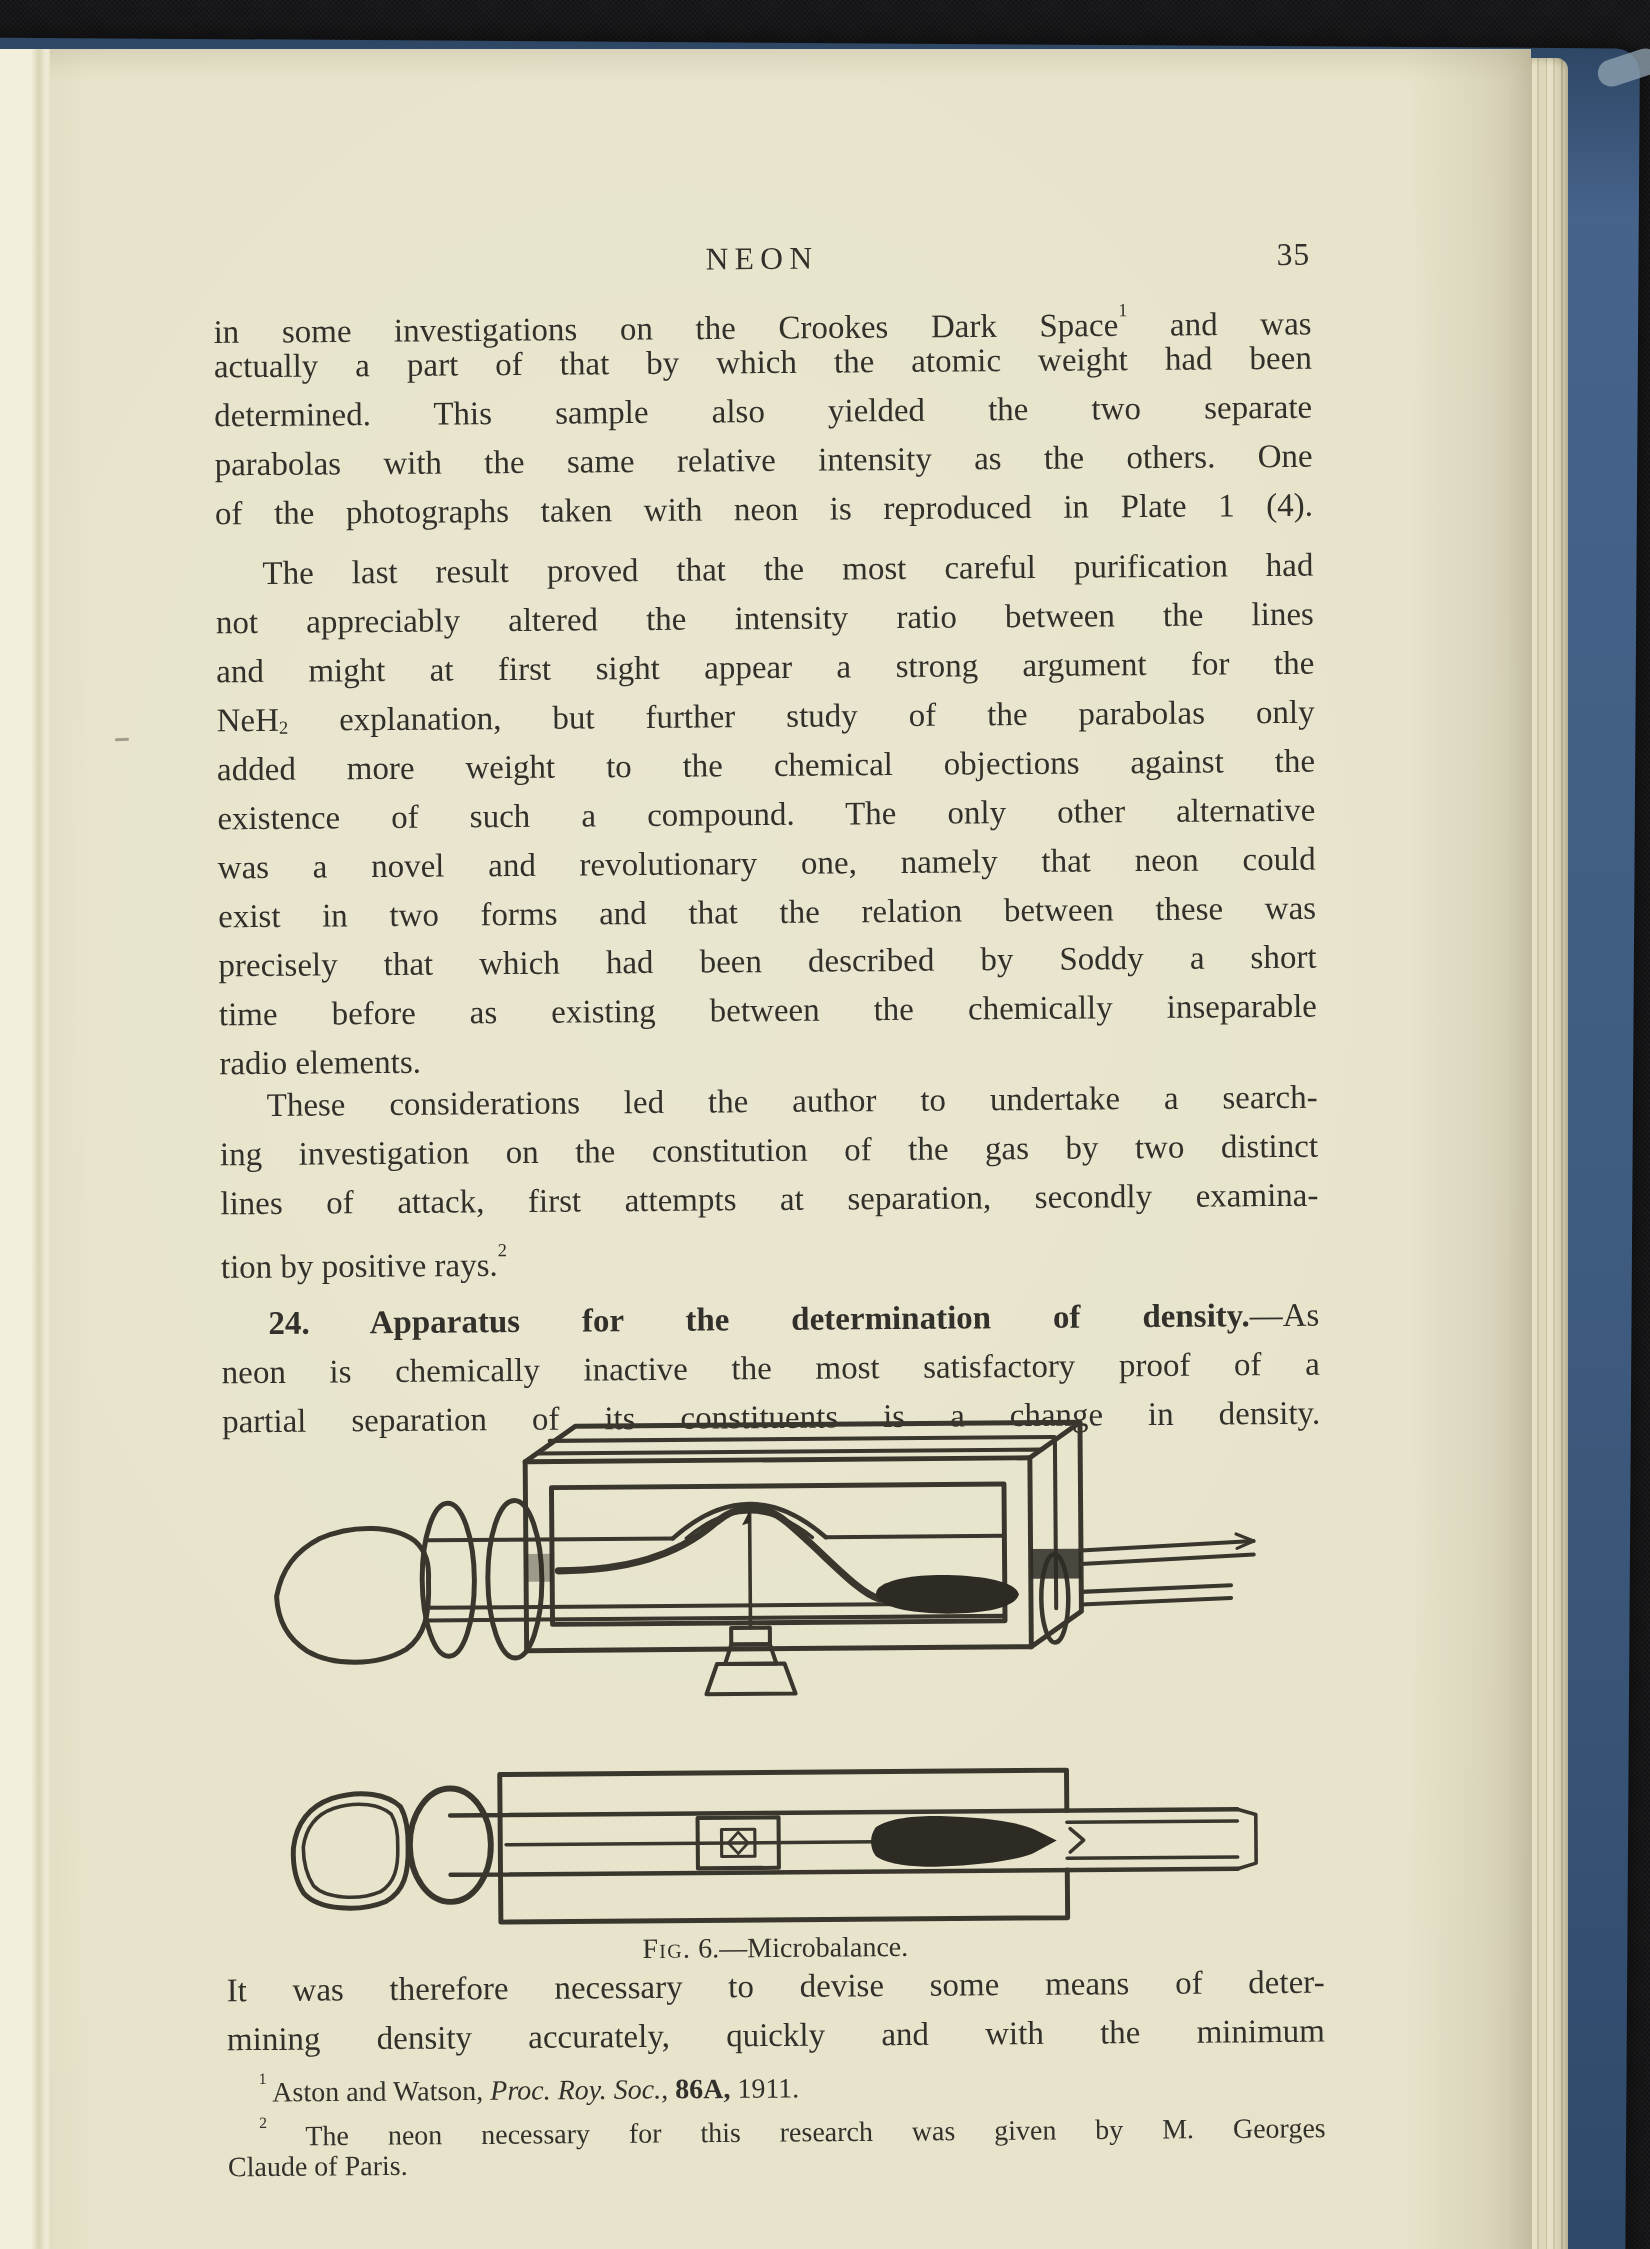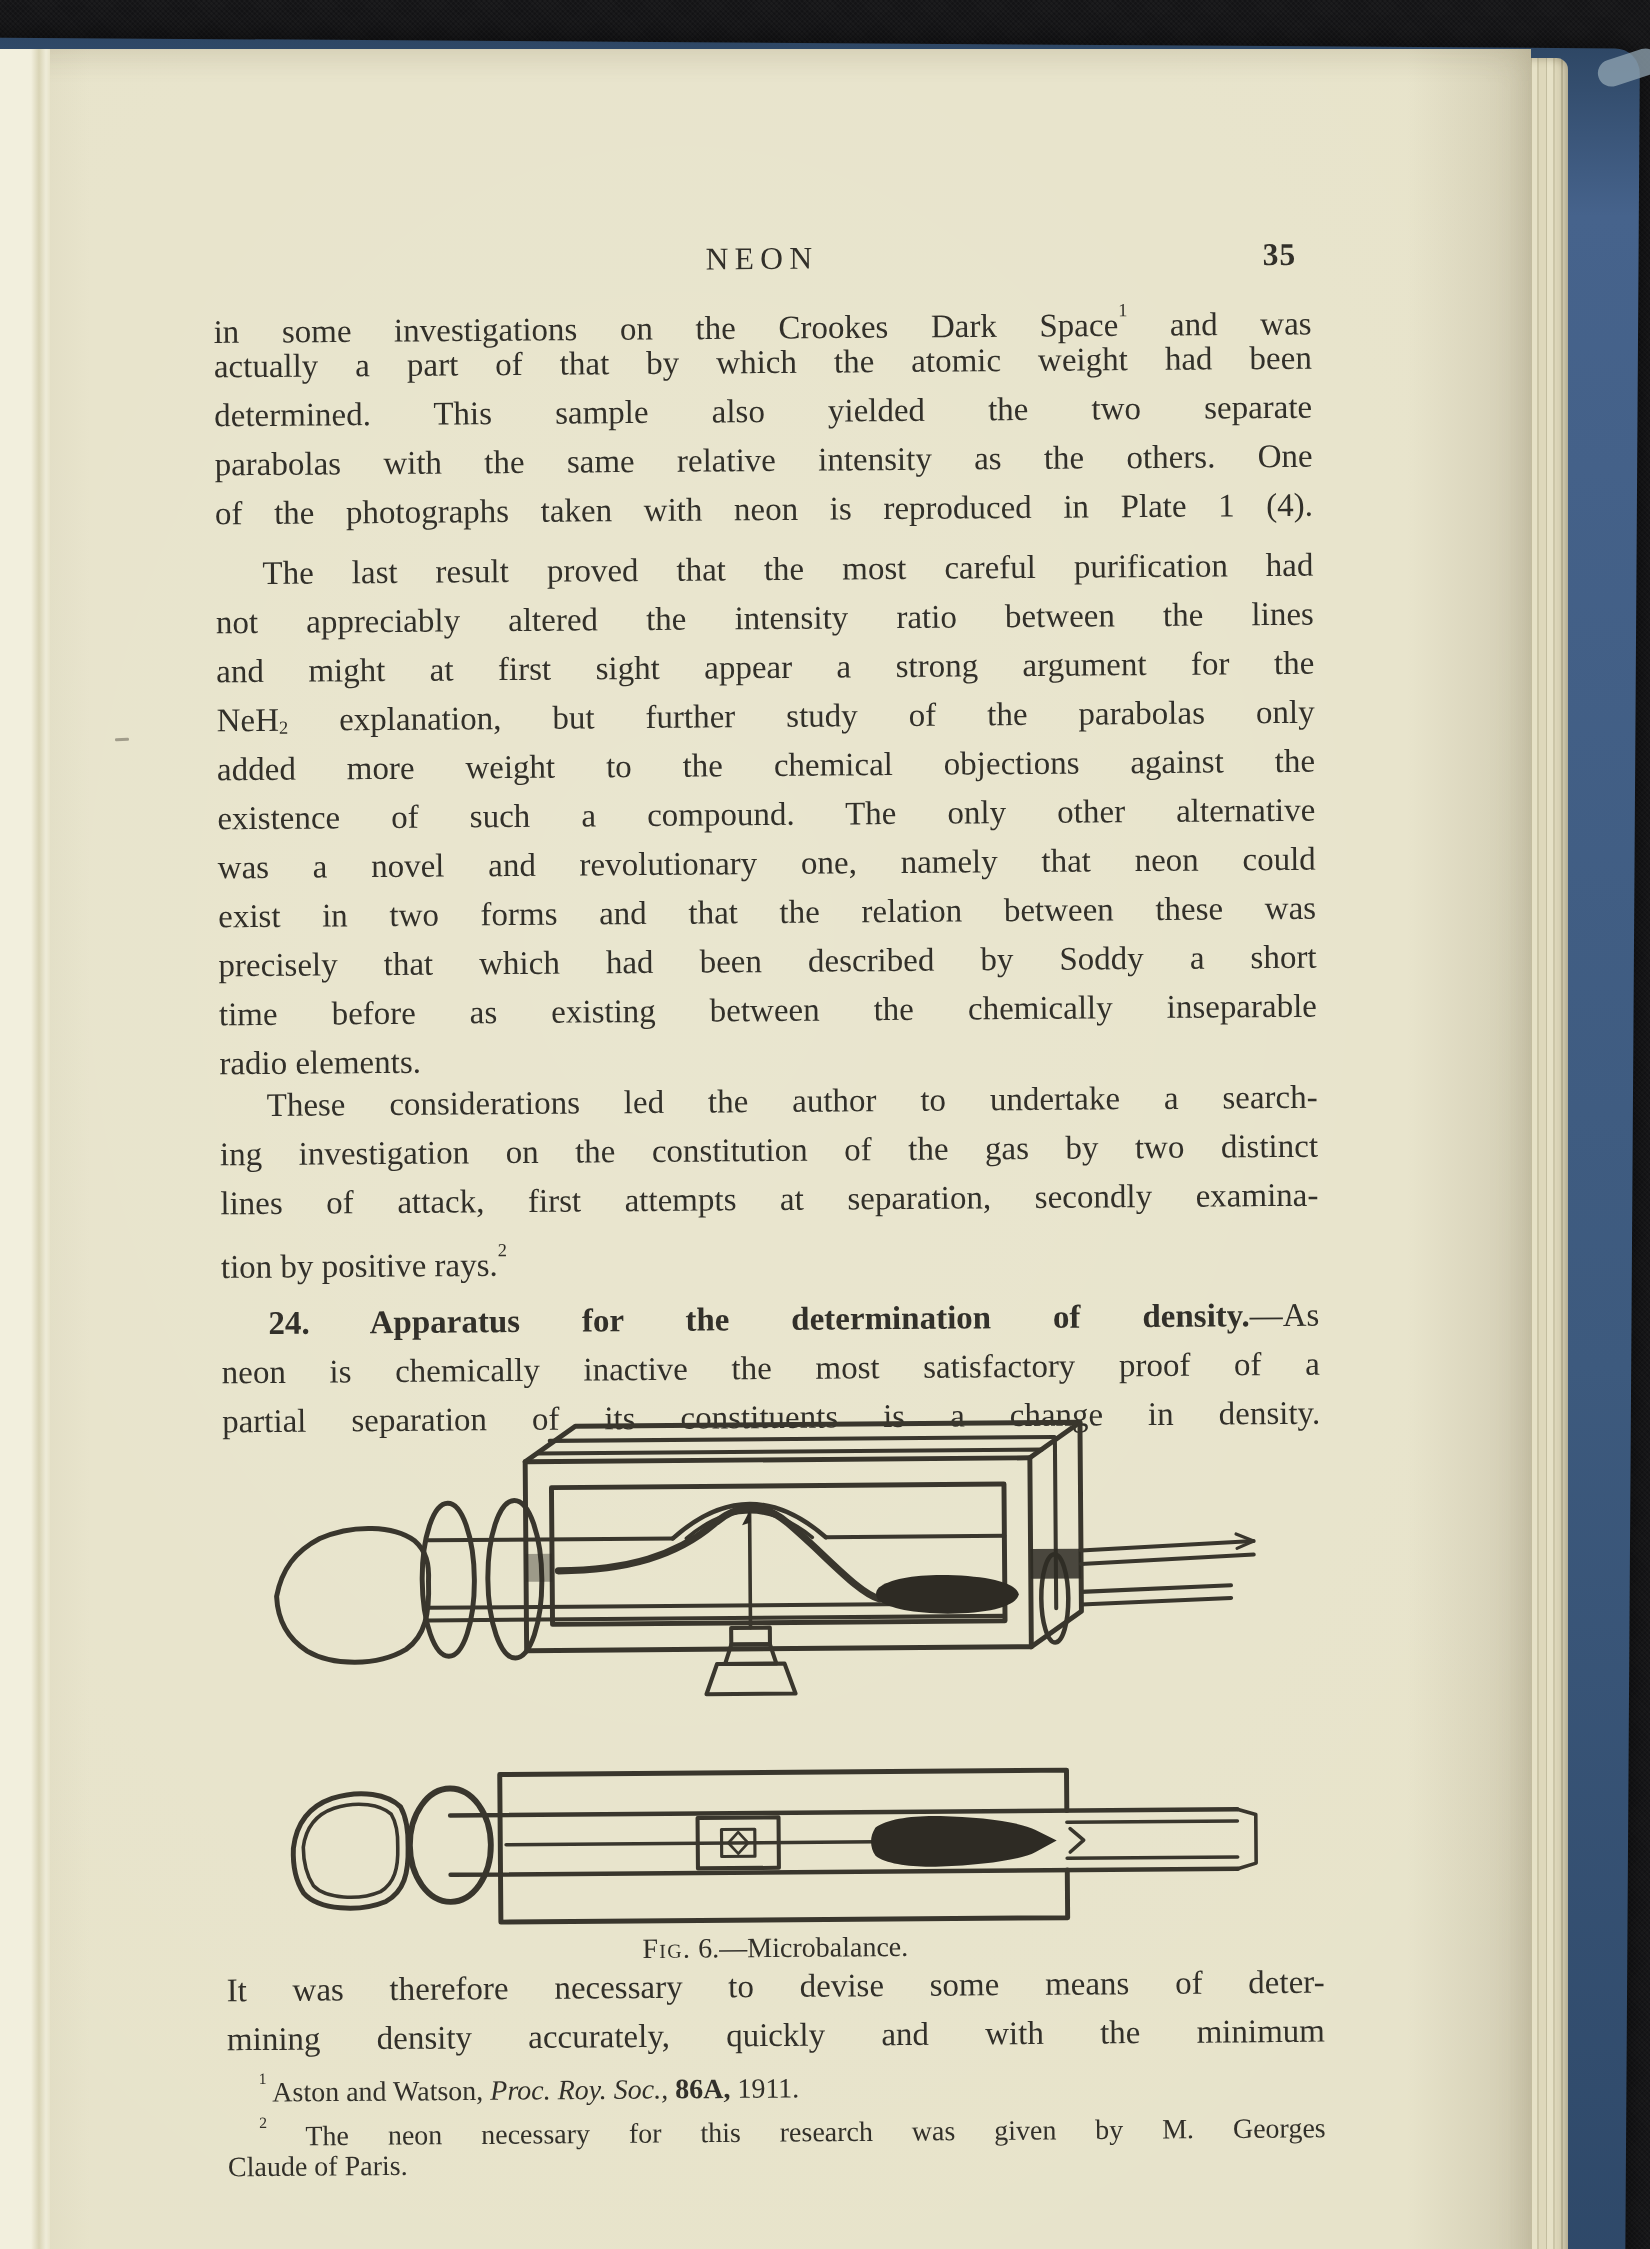"35" .hdr .n { font-weight: bold -> none; right: 15px -> 1px }
